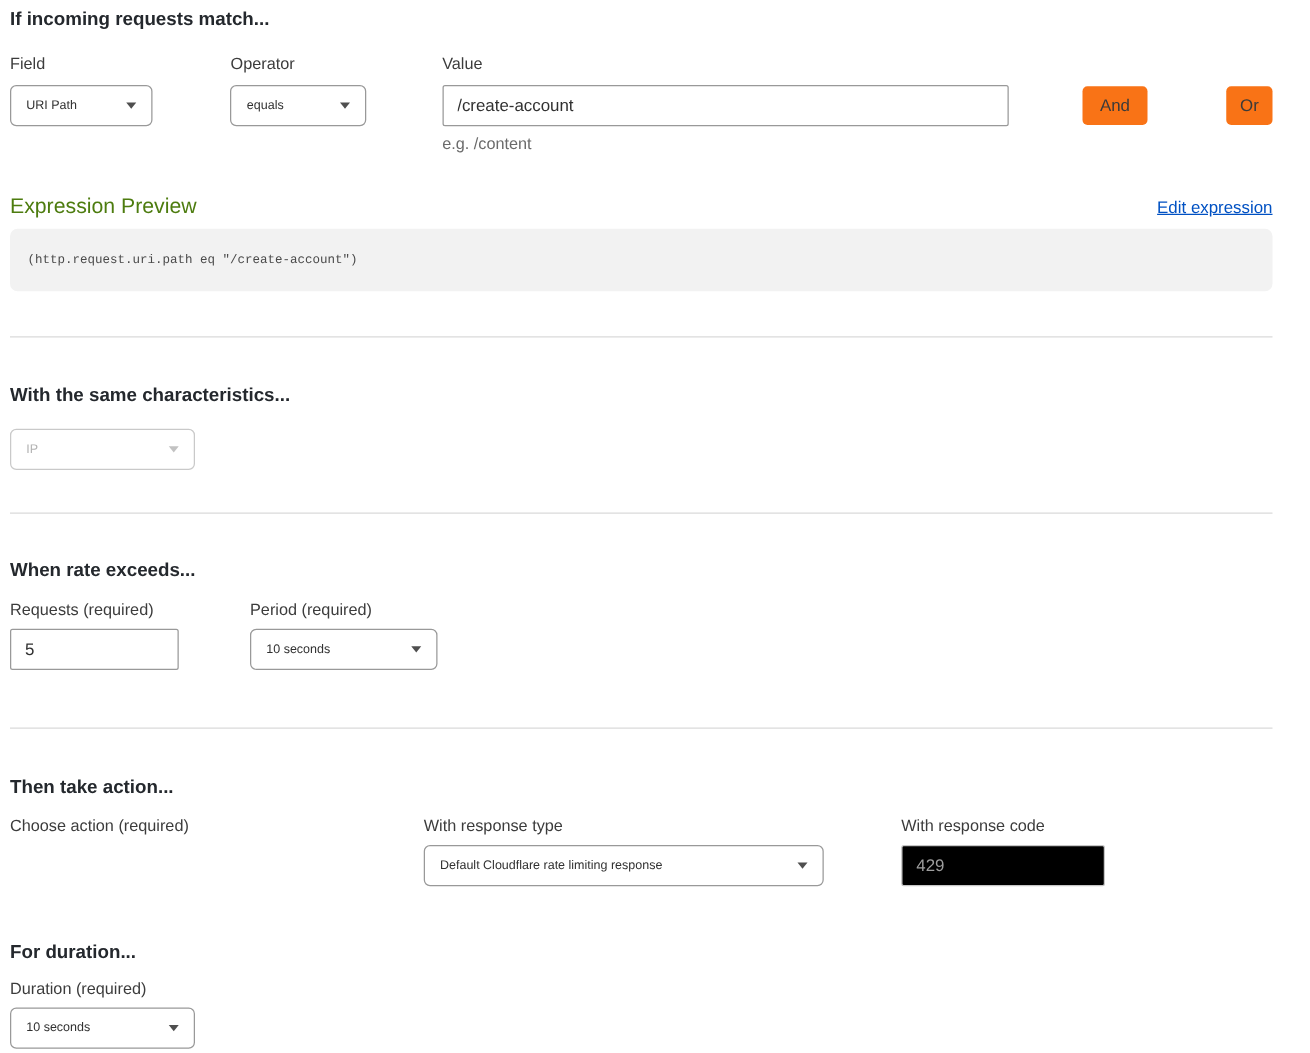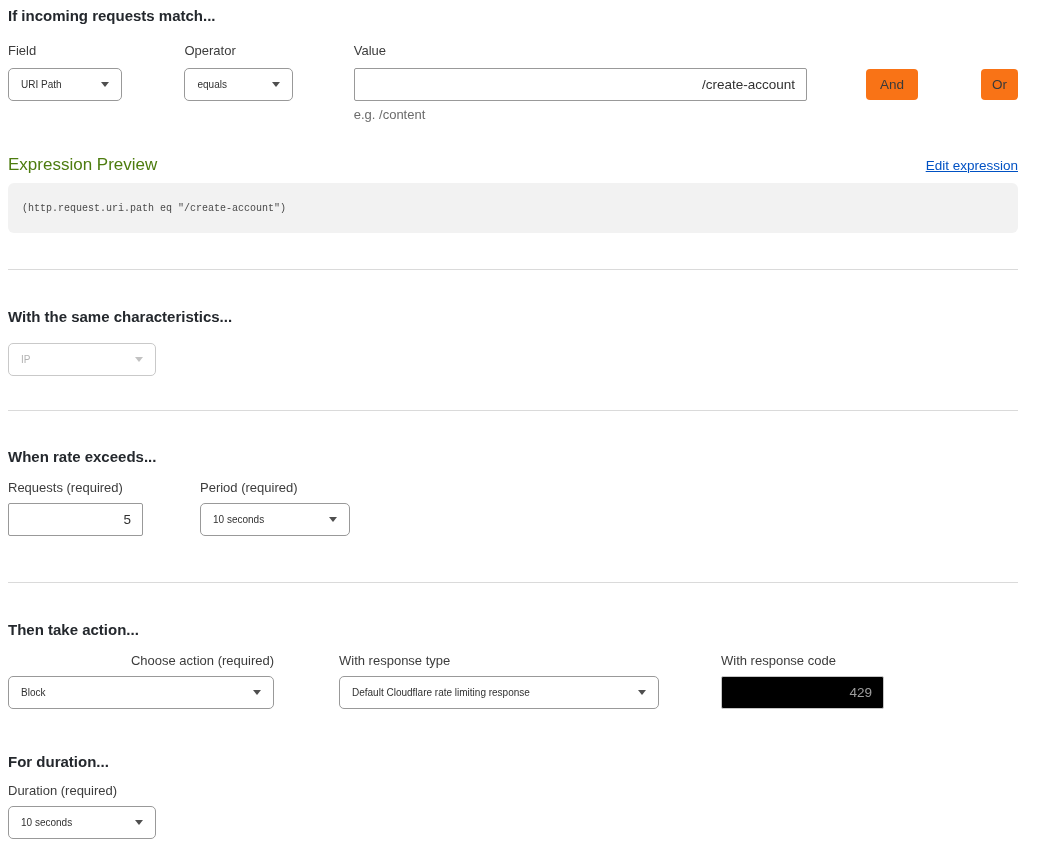"/create-account" input.text-input { text-align: right -> none }
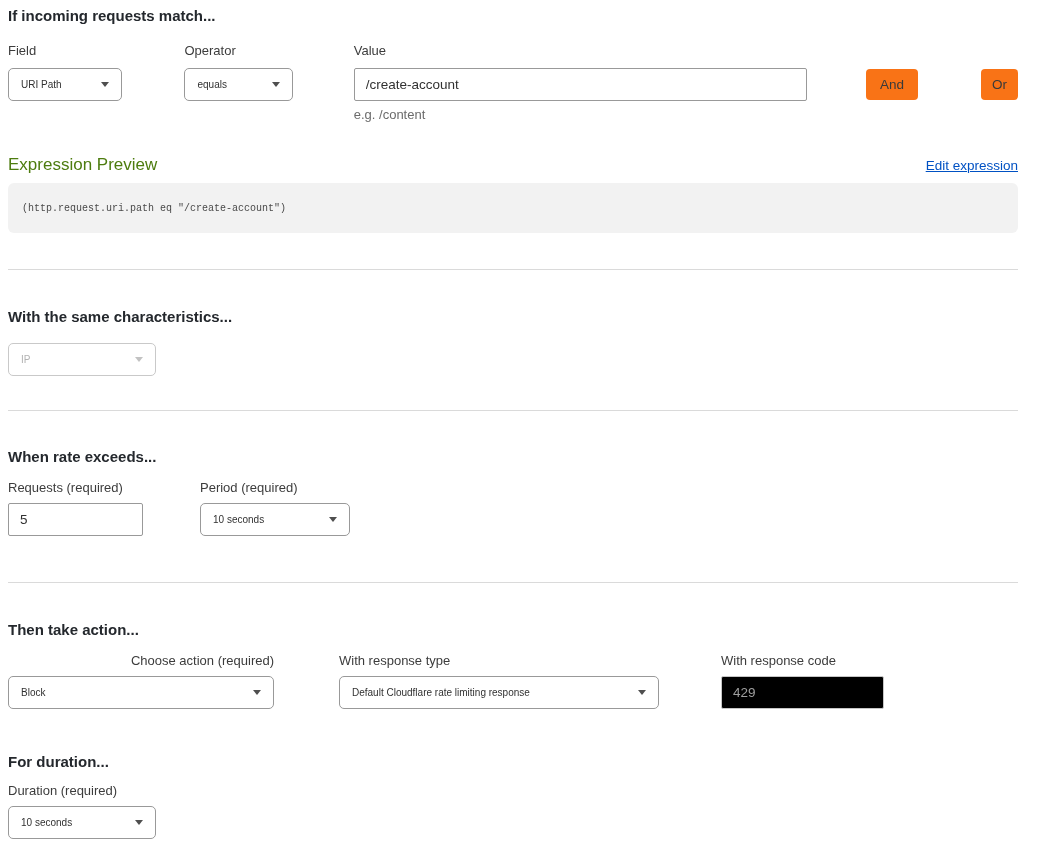"Choose action (required)" .w-choose { text-align: right -> none }
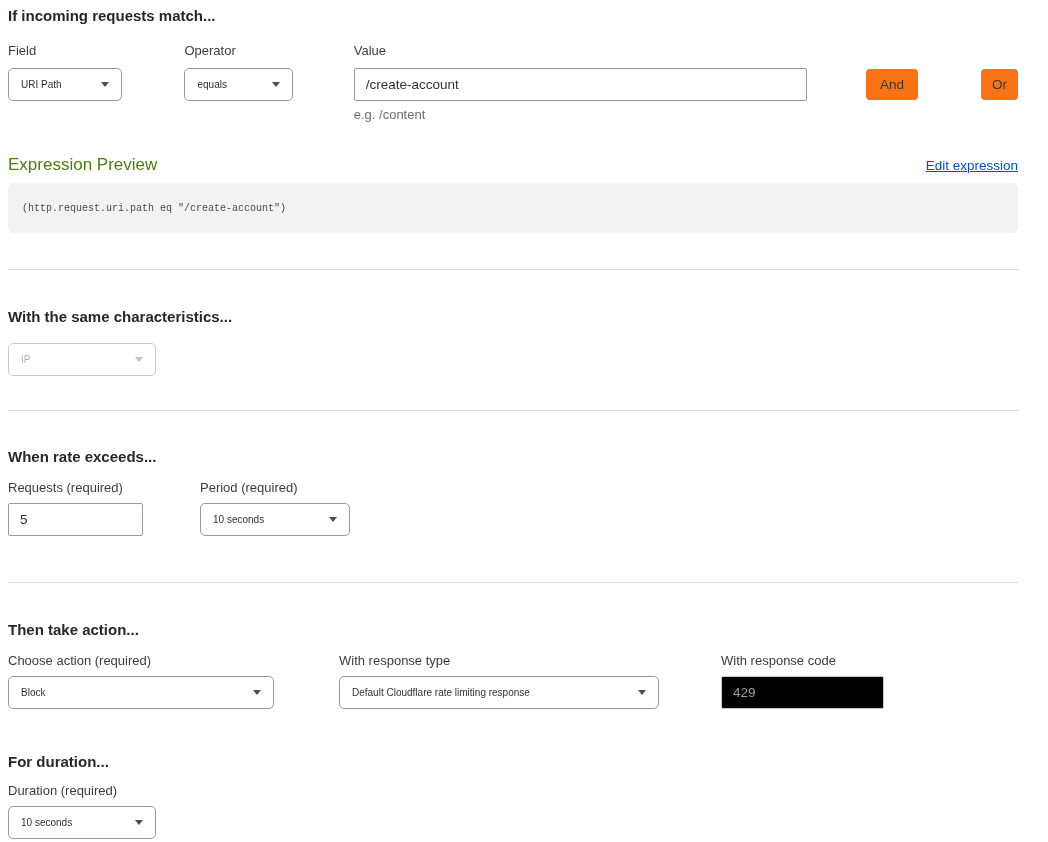"Block" div.control { html: <div> <span>Block</span> <span></span> </div> -> none }
